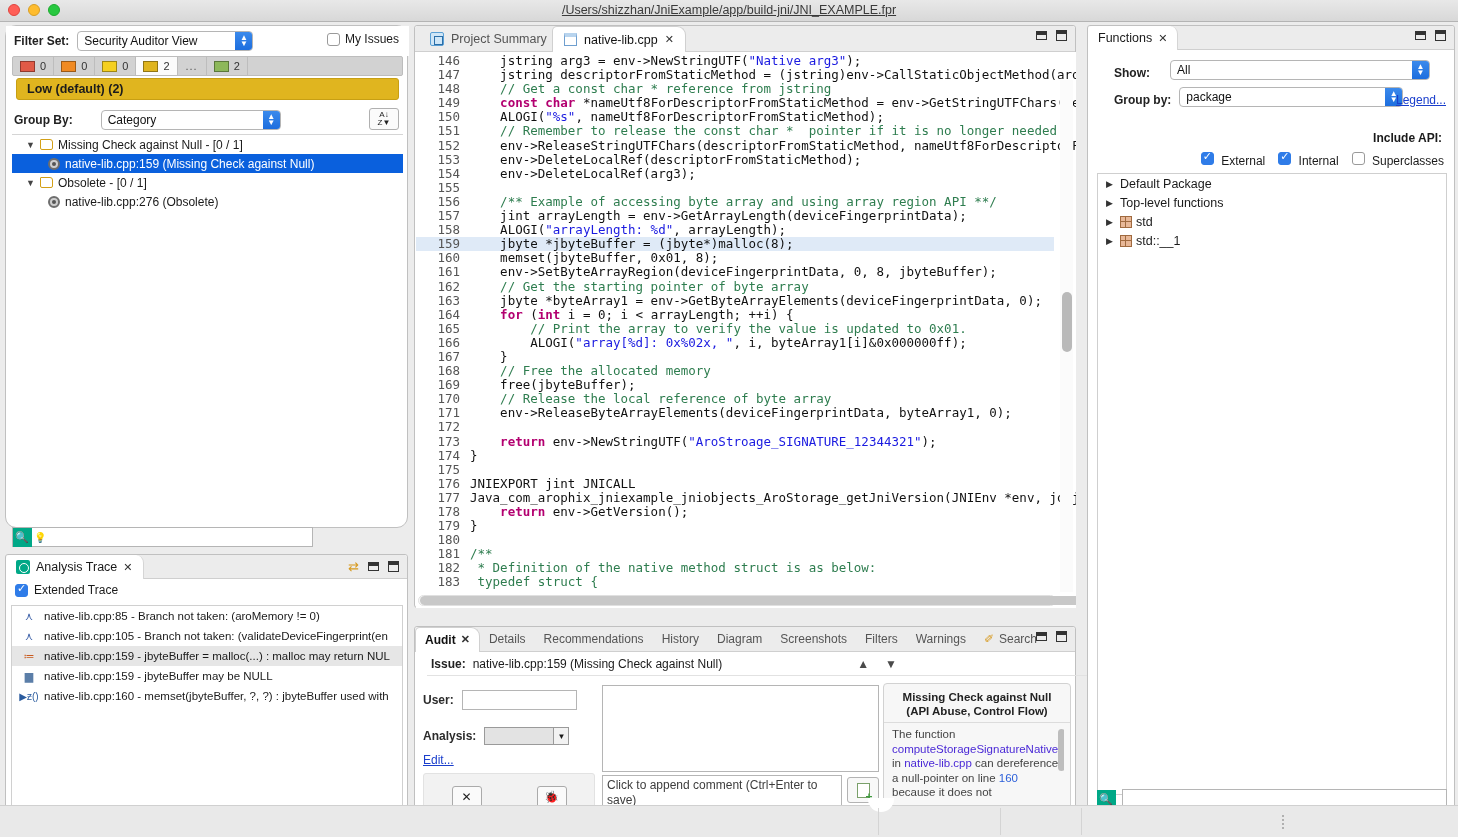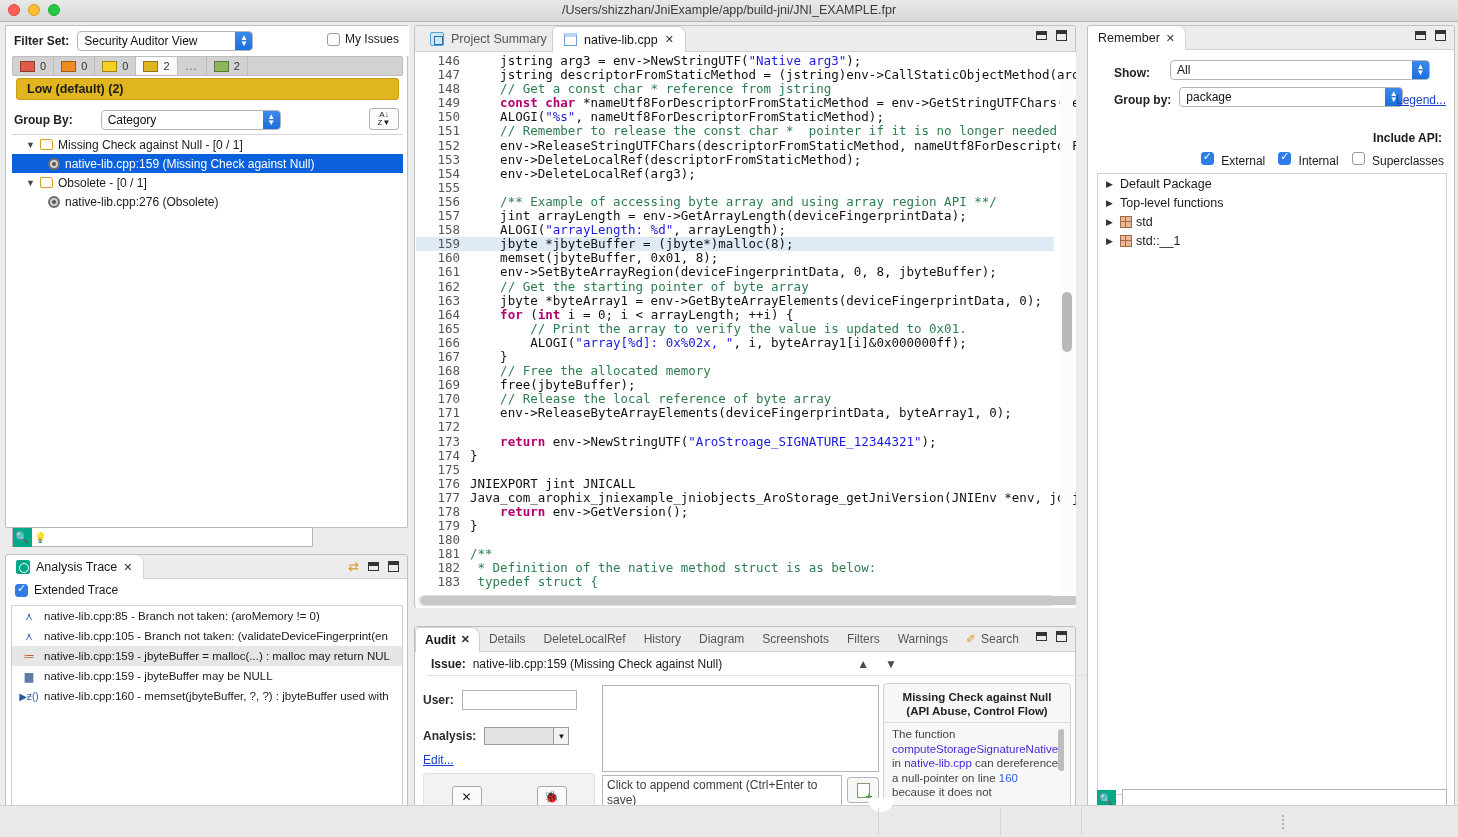"/Users/shizzhan/JniExample/app/build-jni" .titlebar .title { text-decoration: none -> underline }
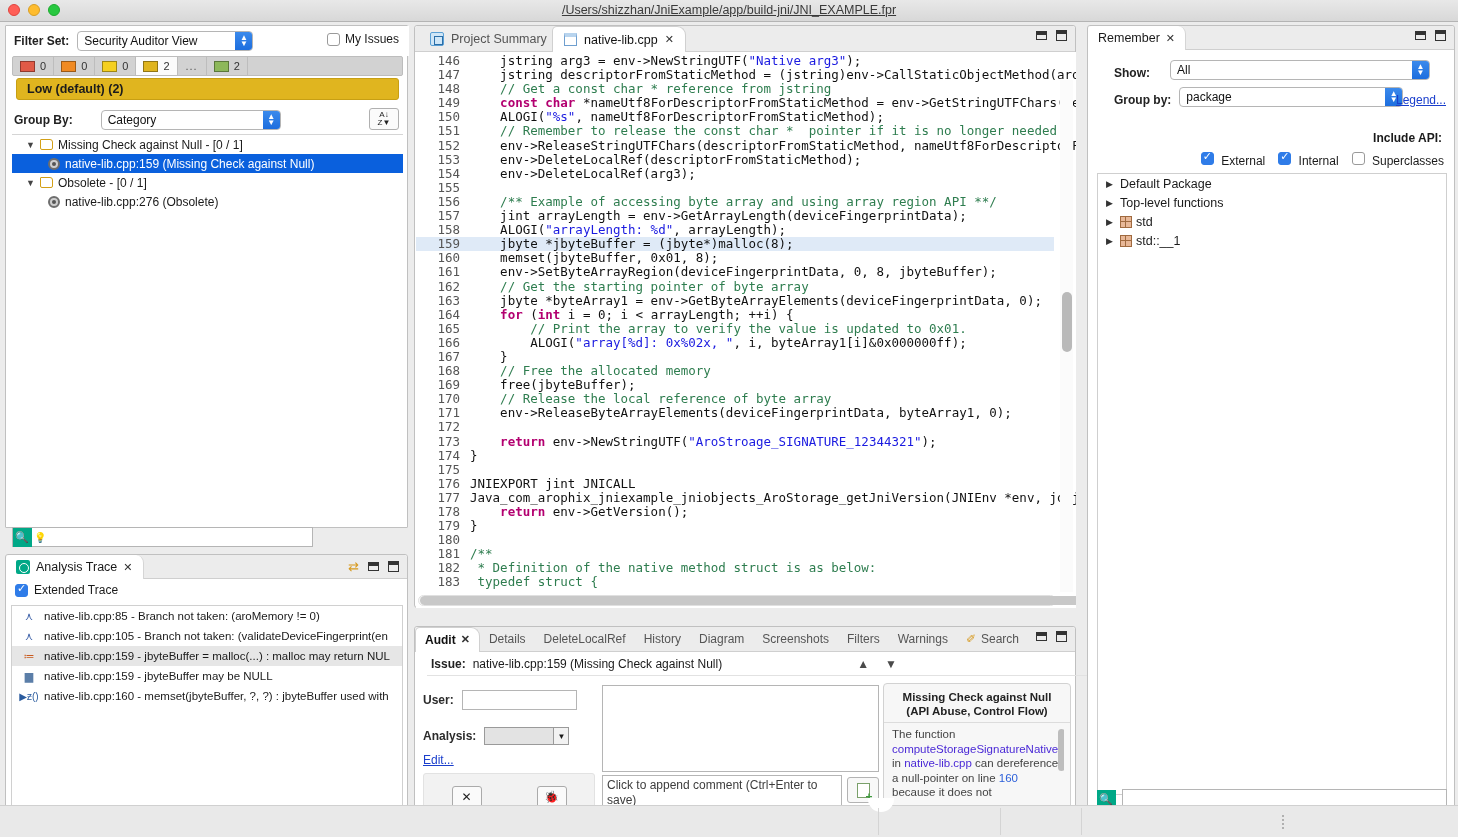"Filter Set:" .issues-panel { border-radius: 1px -> 11px }
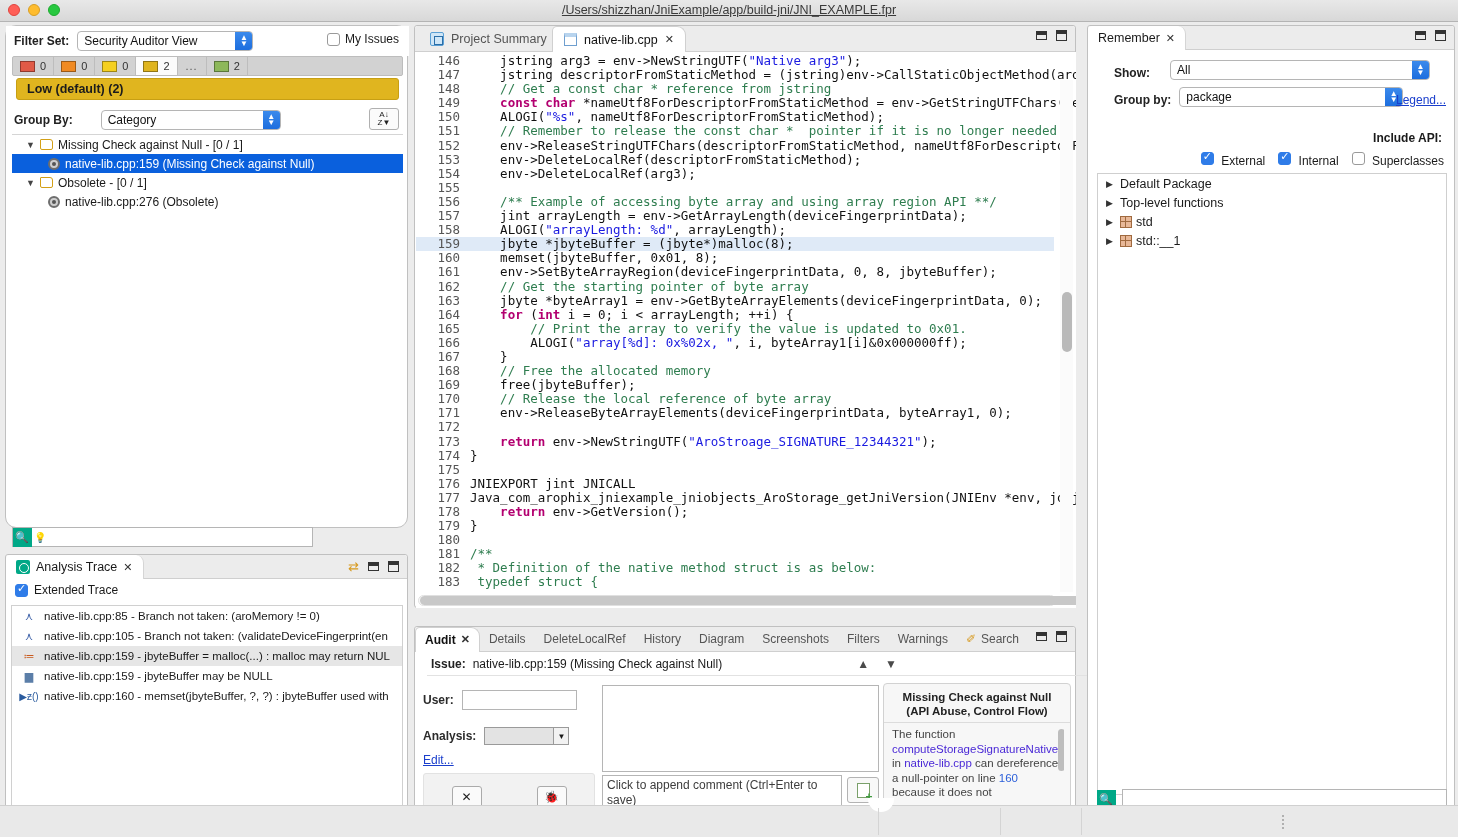"Remember" span { text: Remember -> Functions }
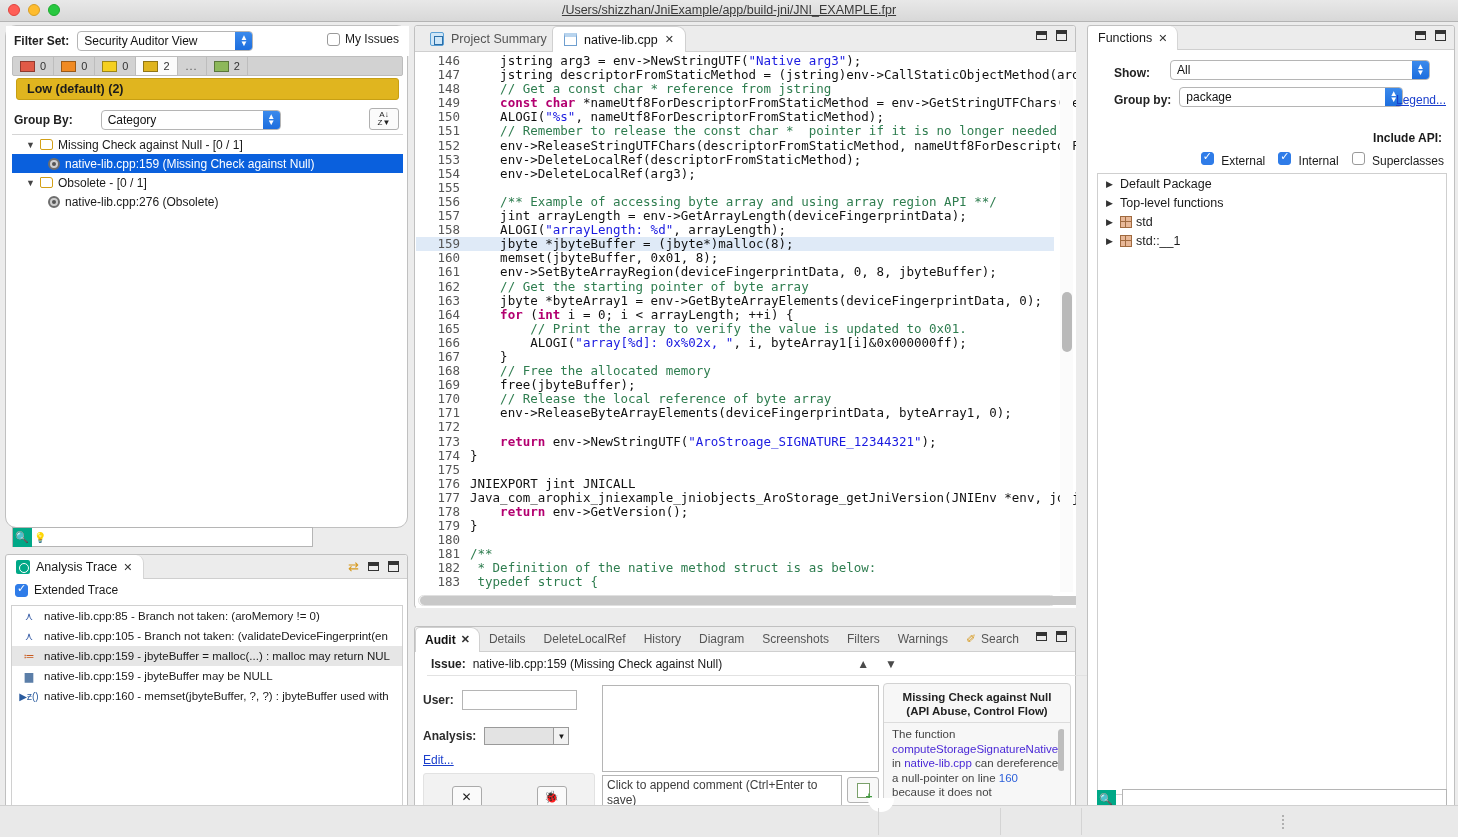"DeleteLocalRef" div.audit-tab { text: DeleteLocalRef -> Recommendations }
